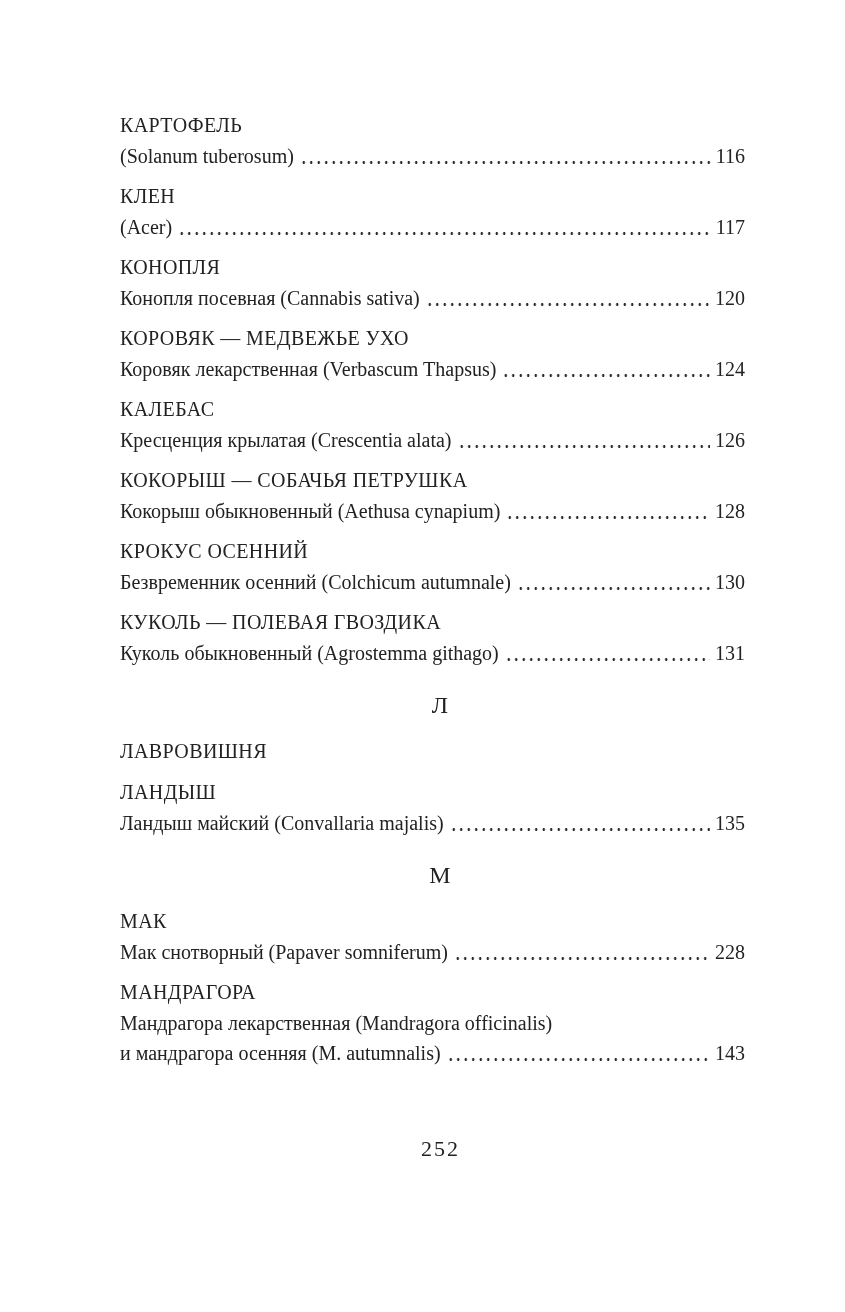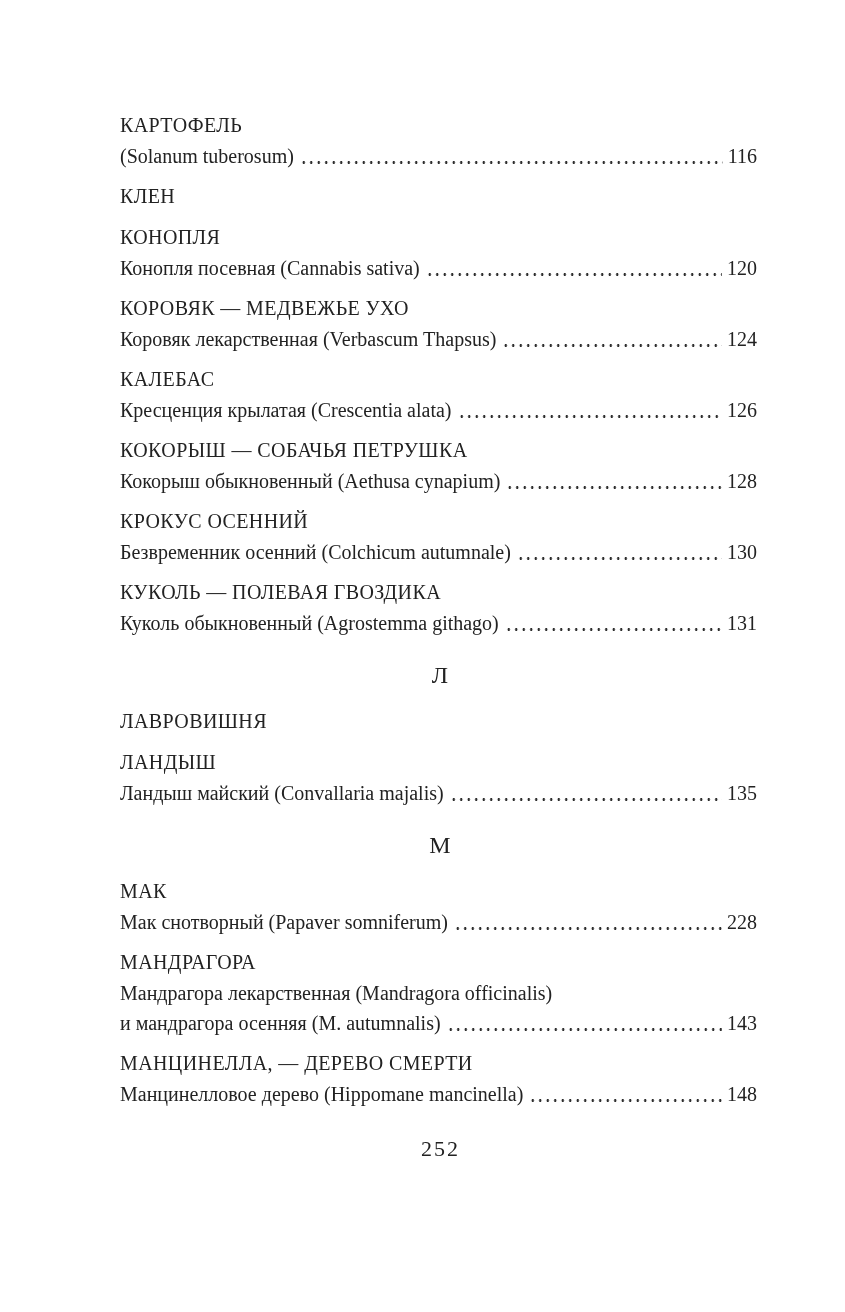"КАРТОФЕЛЬ" .entry { margin: 0 4px 10px 0 -> 0 16px 10px 0 }
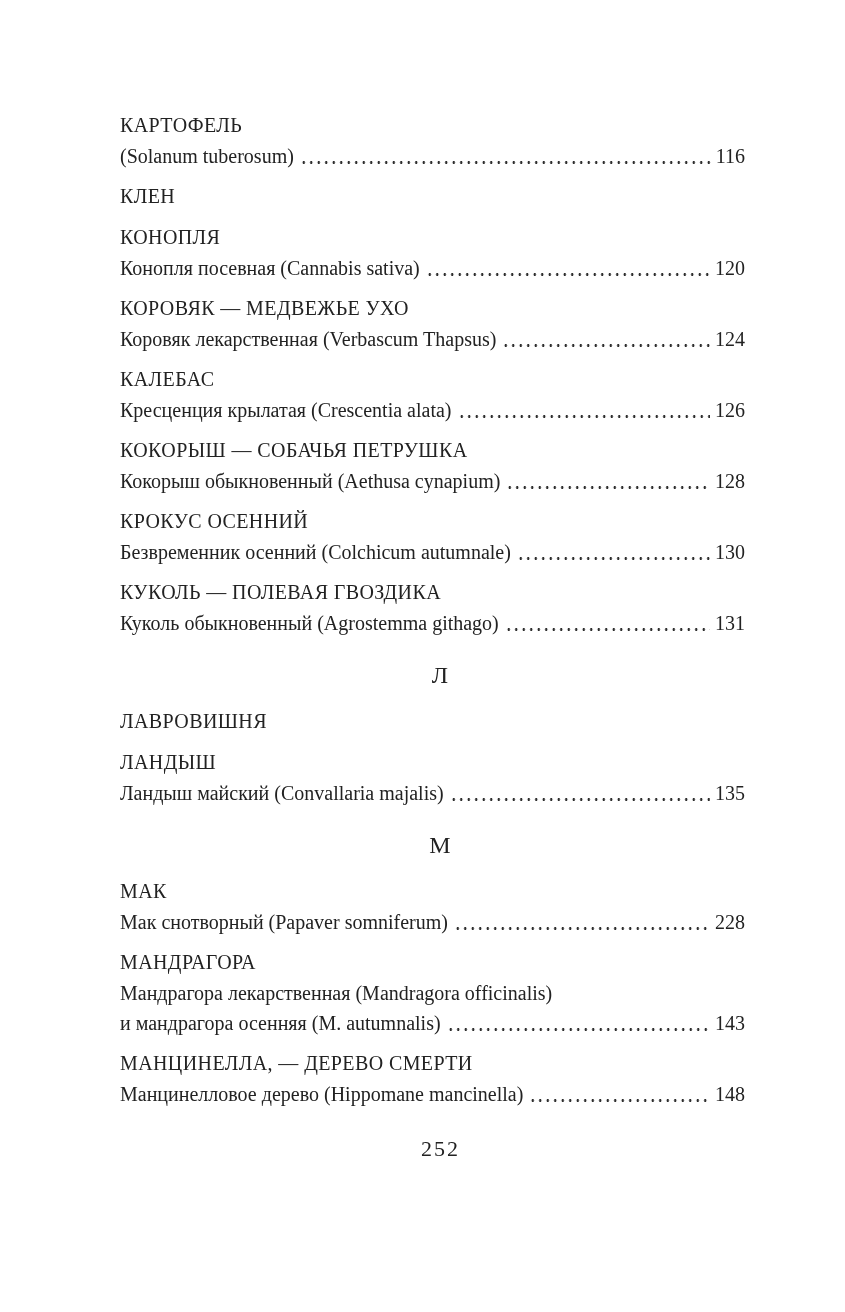"(Acer)" div.entry-line { html: none -> <div> <span>(Acer)</span> <span></span> <span>117</span> </div> }
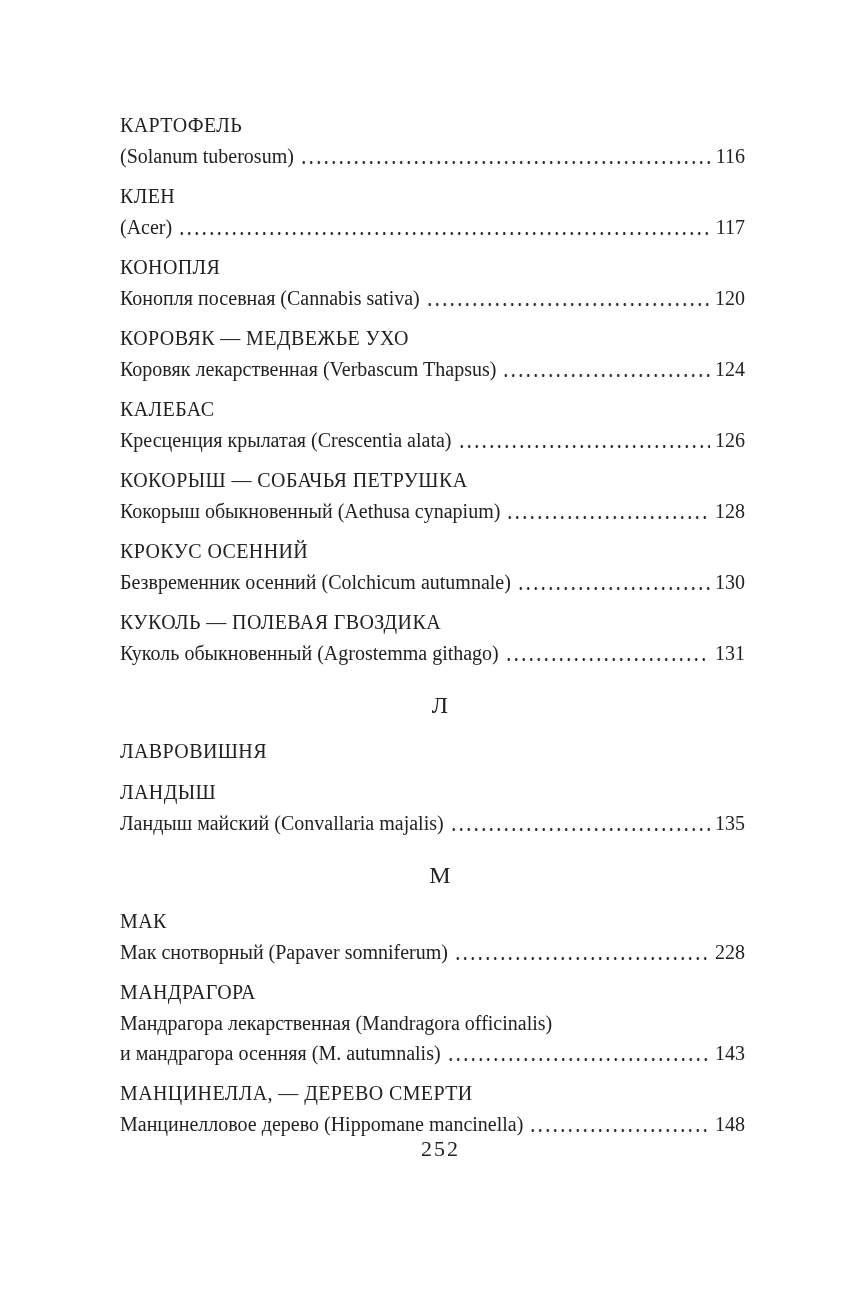"МАНЦИНЕЛЛА, — ДЕРЕВО СМЕРТИ" div.entry { html: <div> <div>МАНЦИНЕЛЛА, — ДЕРЕВО СМЕРТИ</div> <div> <span>Манцинелловое дерево (Hippomane mancinella)</span> <span></span> <span>148</span> </div> </div> -> none }
